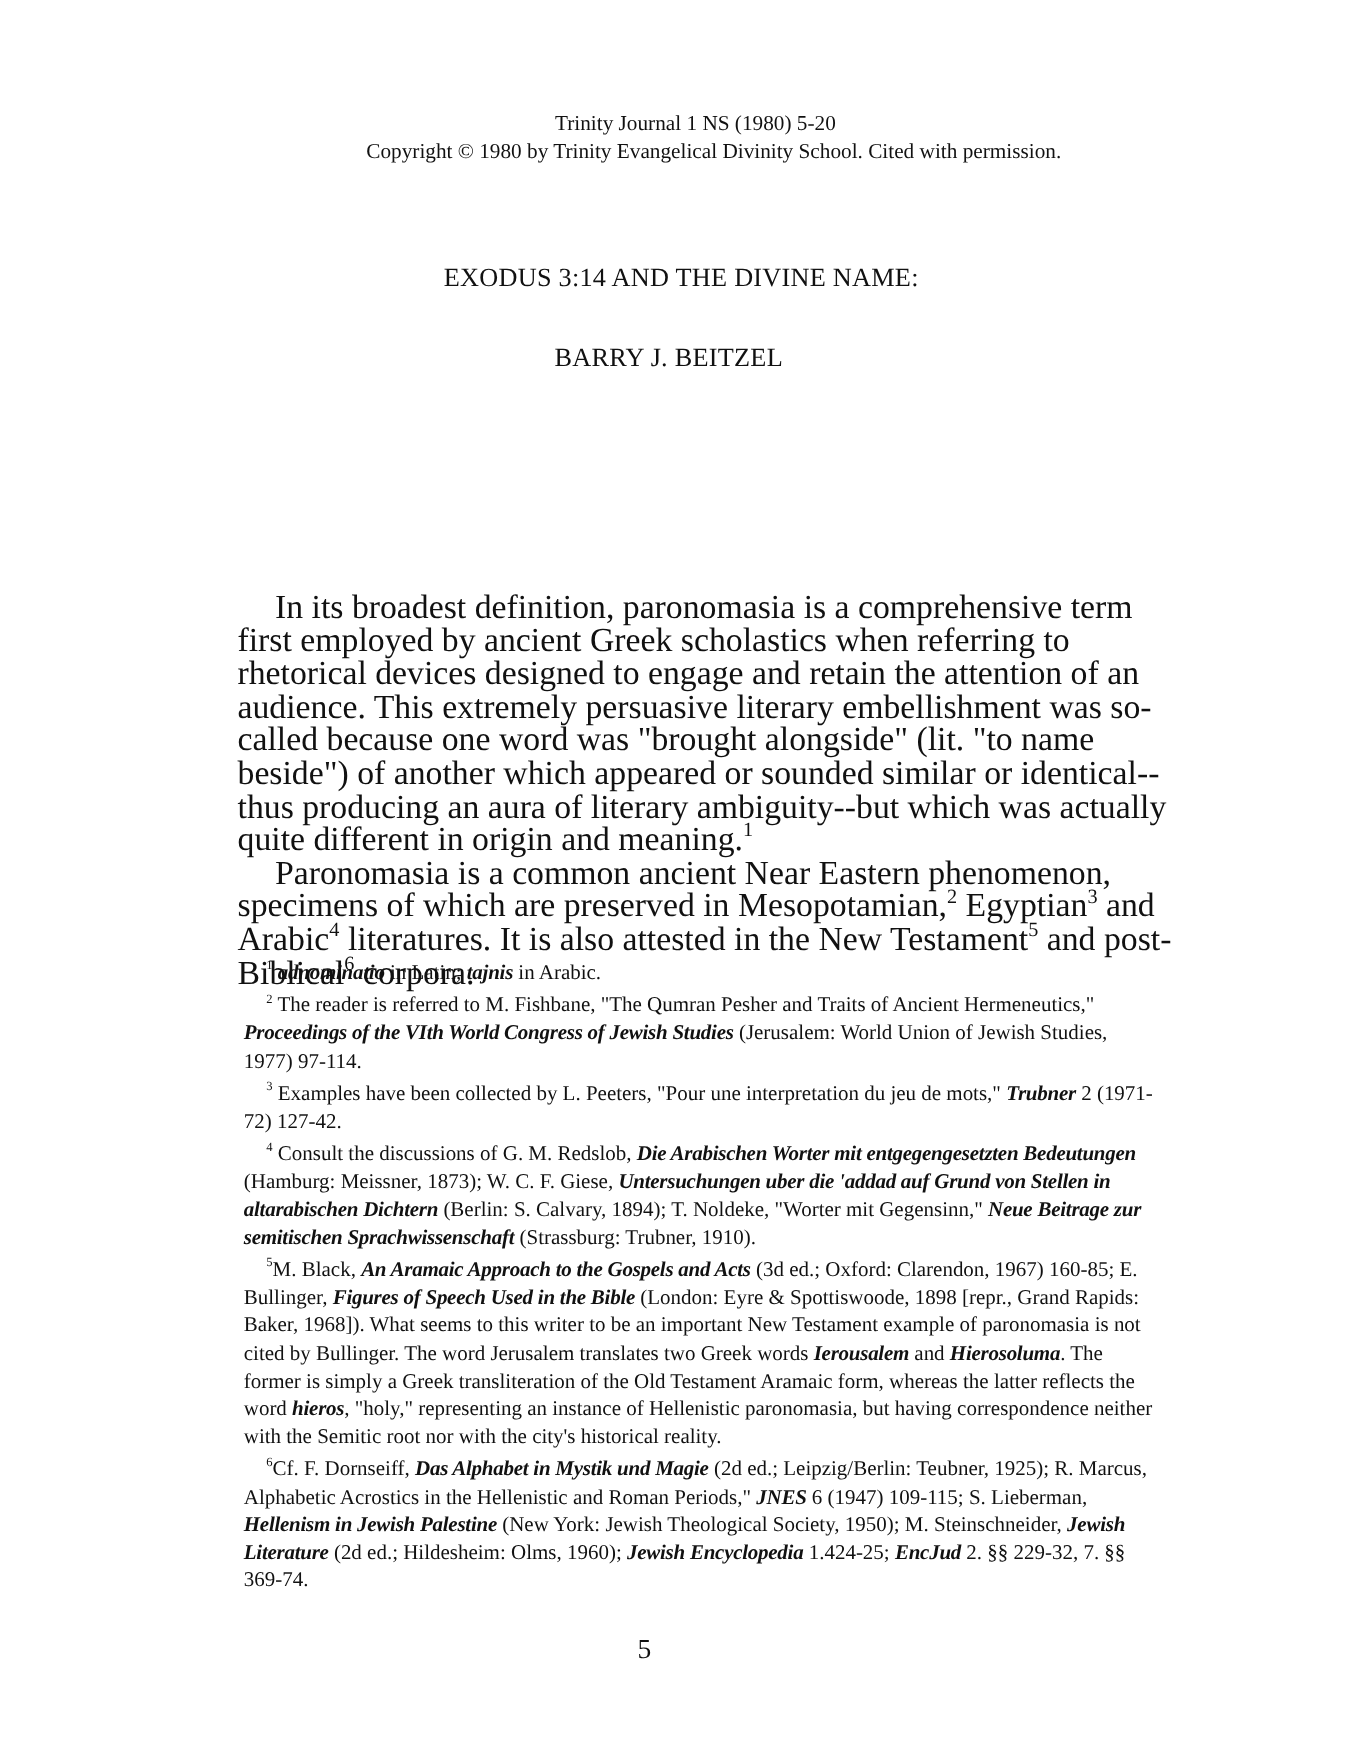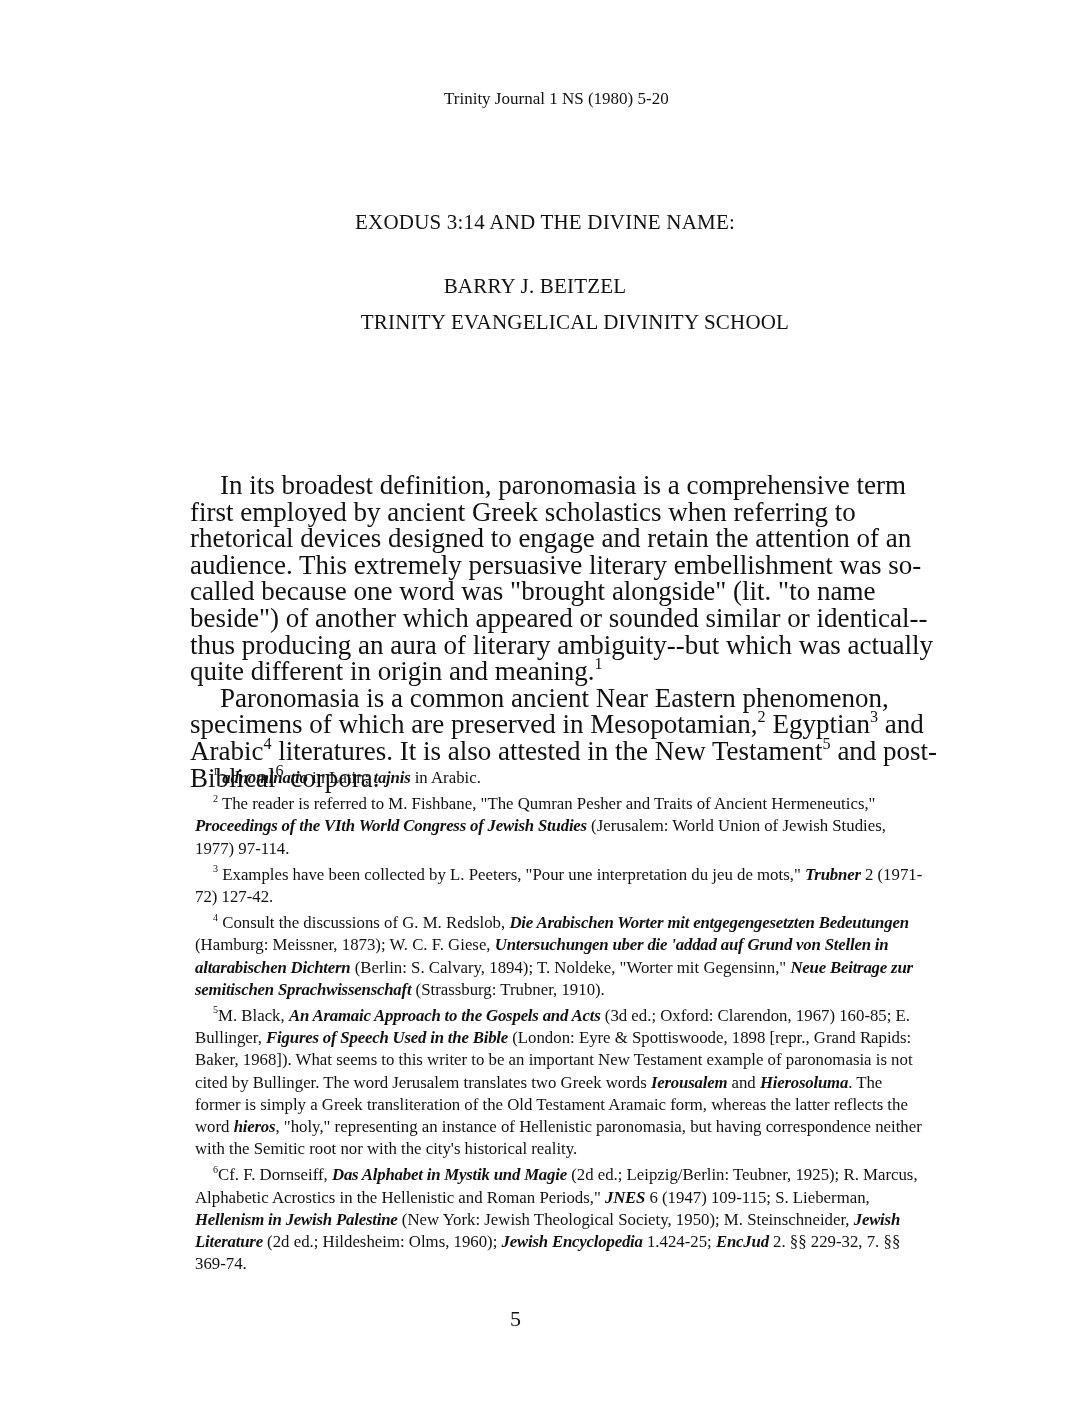"Copyright © 1980 by Trinity" div.header-line2 { html: none -> <div>Copyright © 1980 by Trinity Evangelical Divinity School. Cited with permission.</div> }
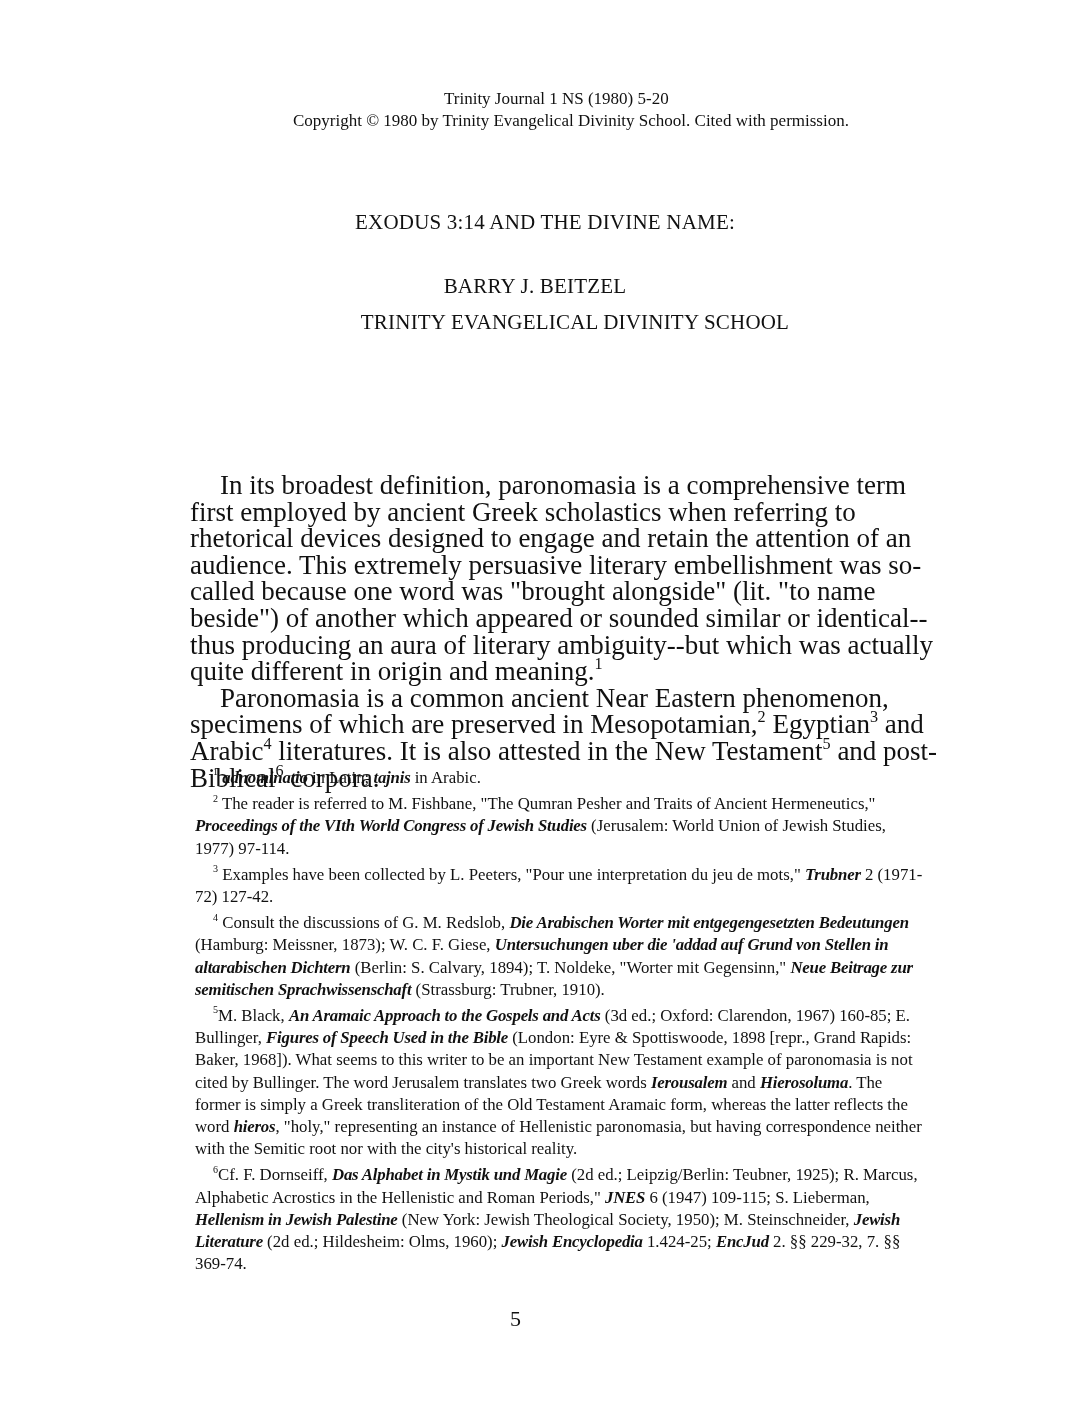"TRINITY EVANGELICAL DIVINITY SCHOOL" div.author { html: <div>TRINITY EVANGELICAL DIVINITY SCHOOL</div> -> none }
